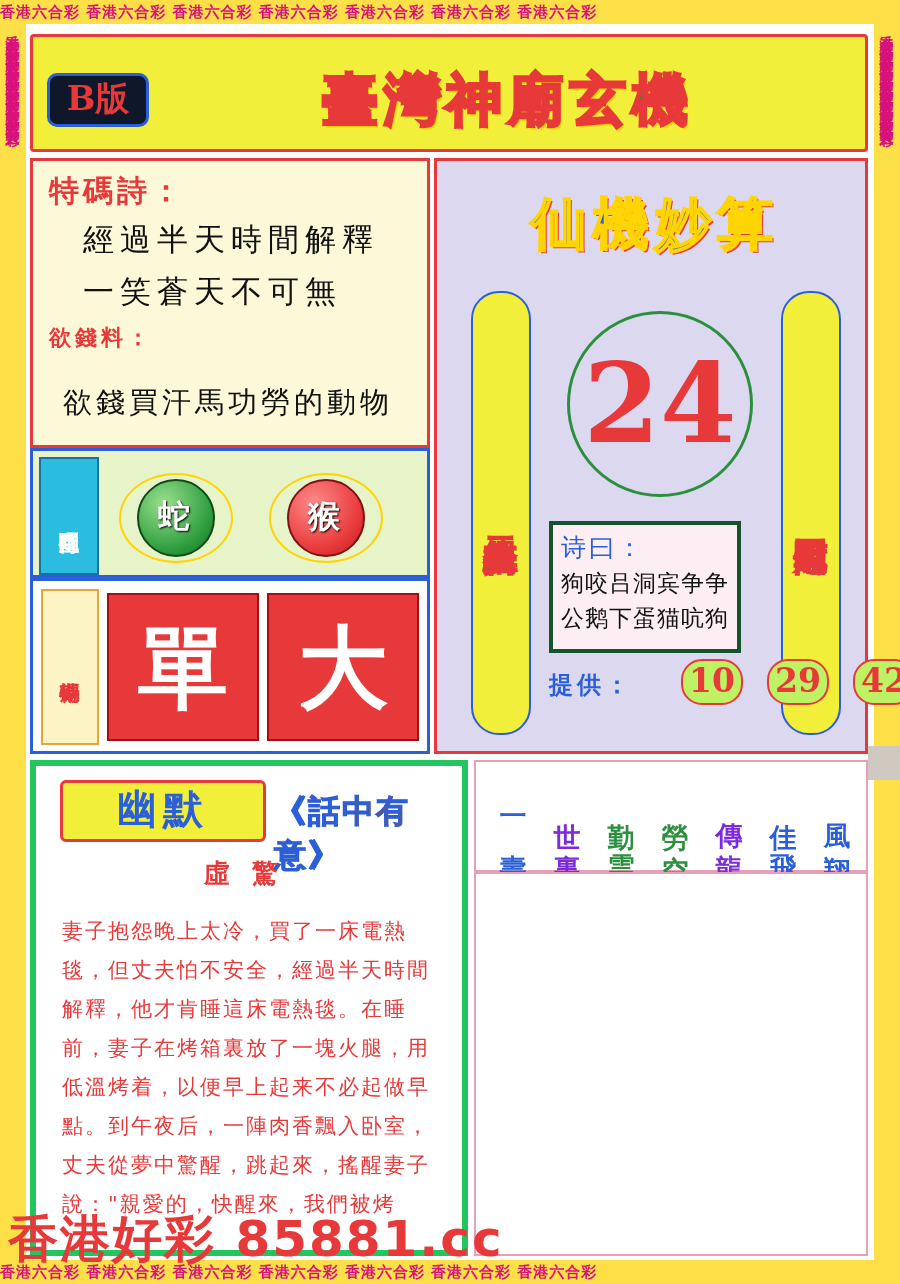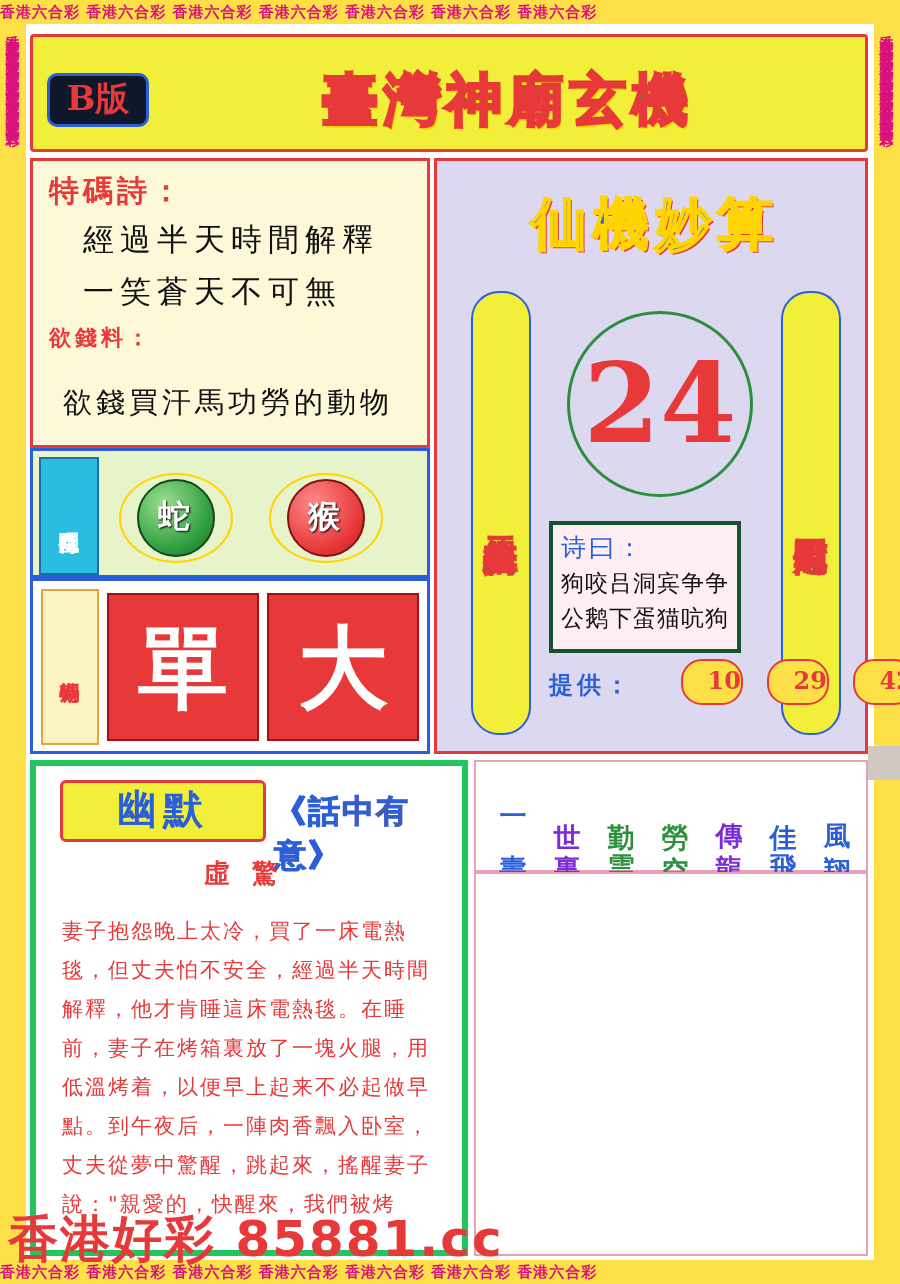"10" .provide-num { background: #fde047 -> #bef264; font-size: 24px -> 33px; text-align: right -> center }
